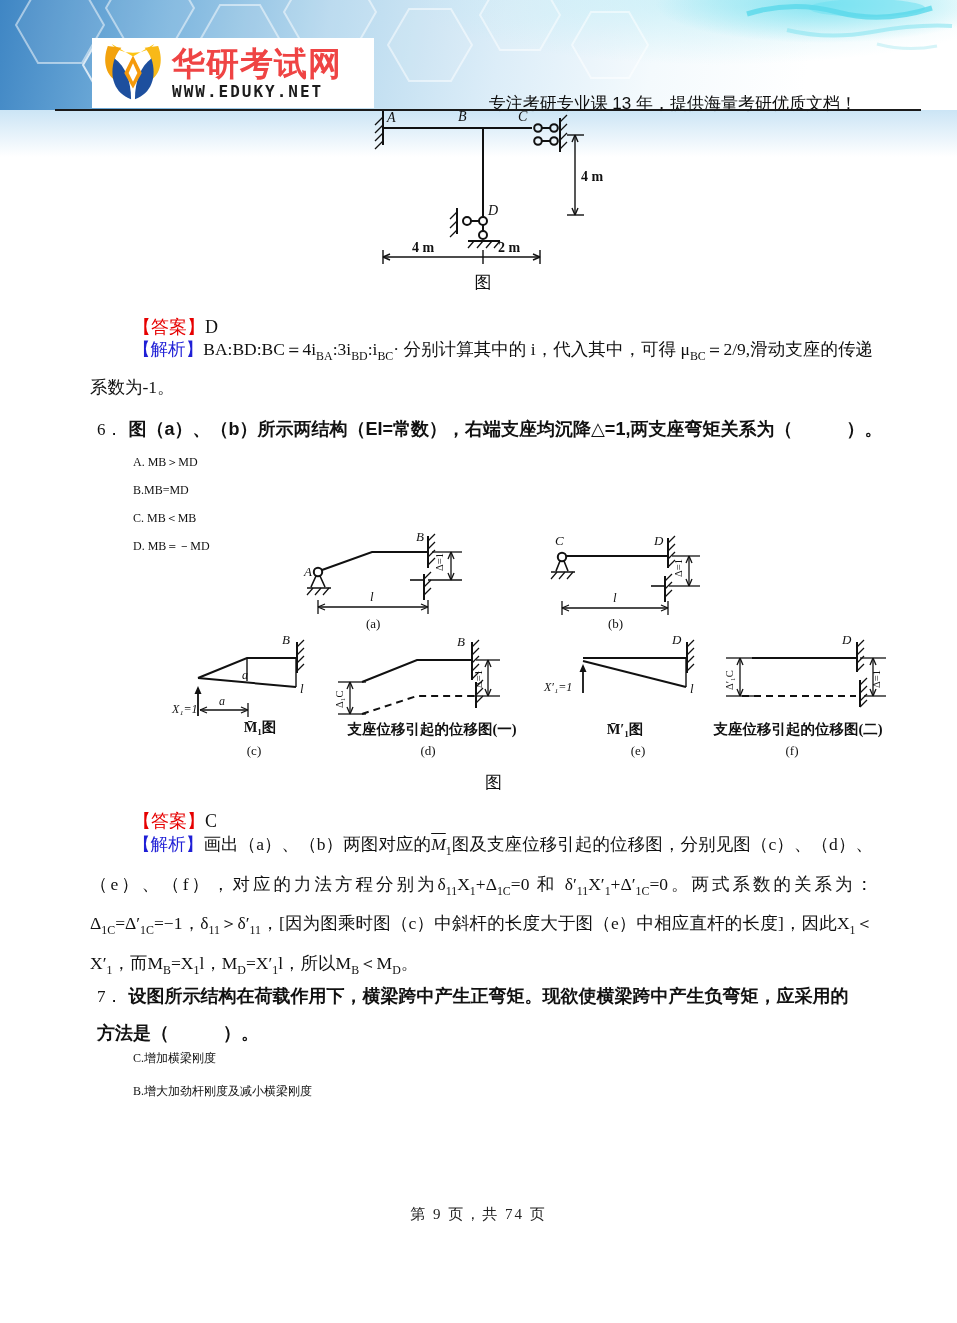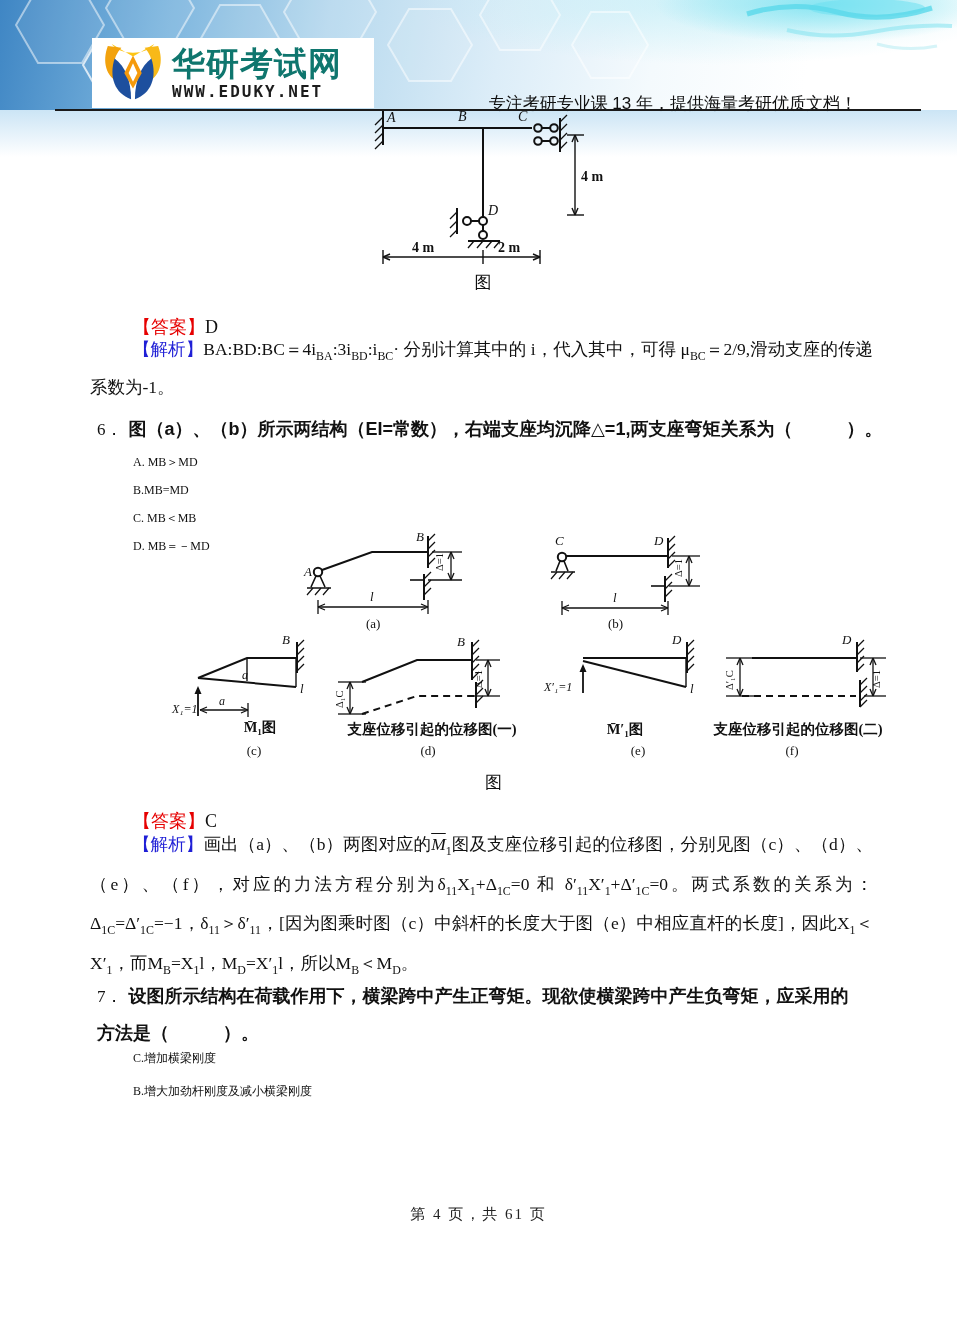"华研考试网" .logo-title { color: #0f766e -> #ef4444 }
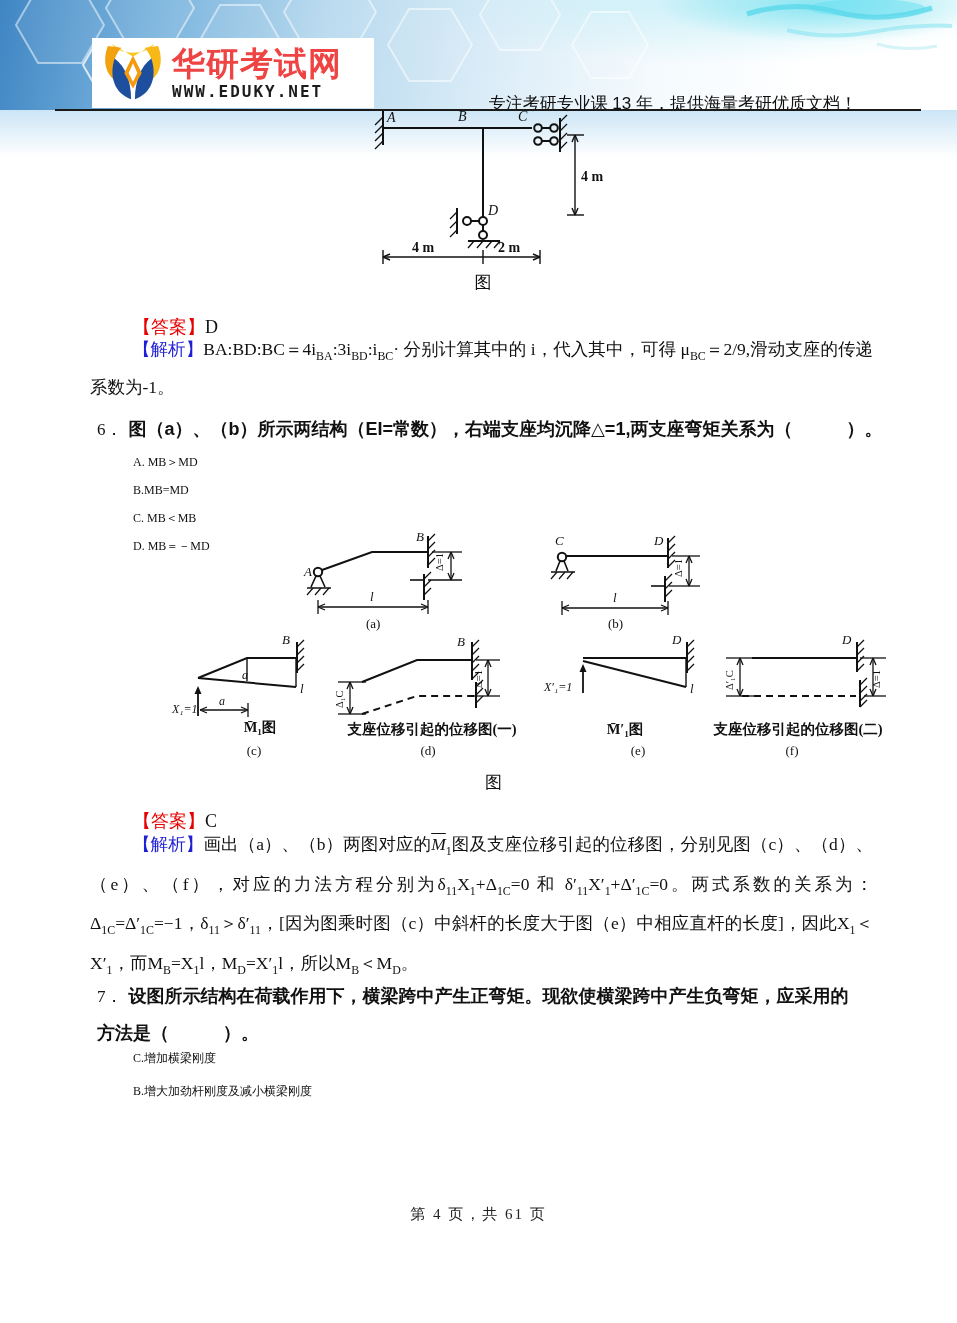"第 4 页，共 61 页" div.footer { text: 4 页，共 61 -> 9 页，共 74 }
